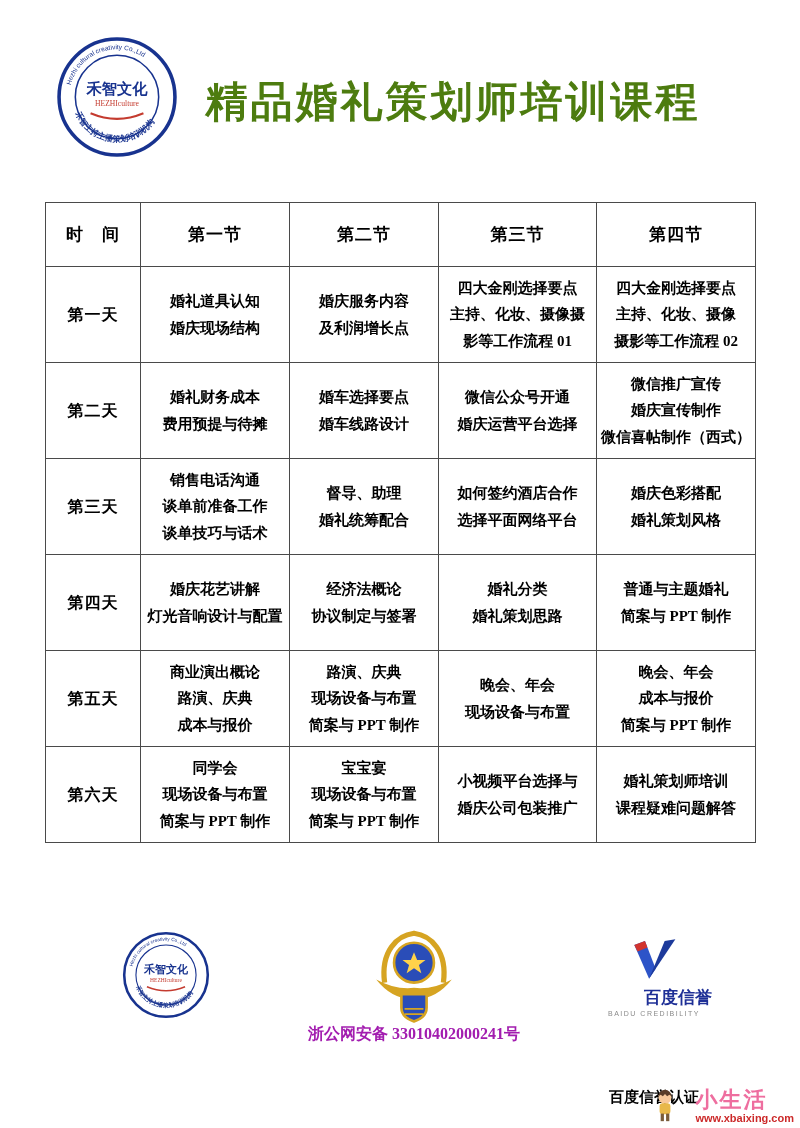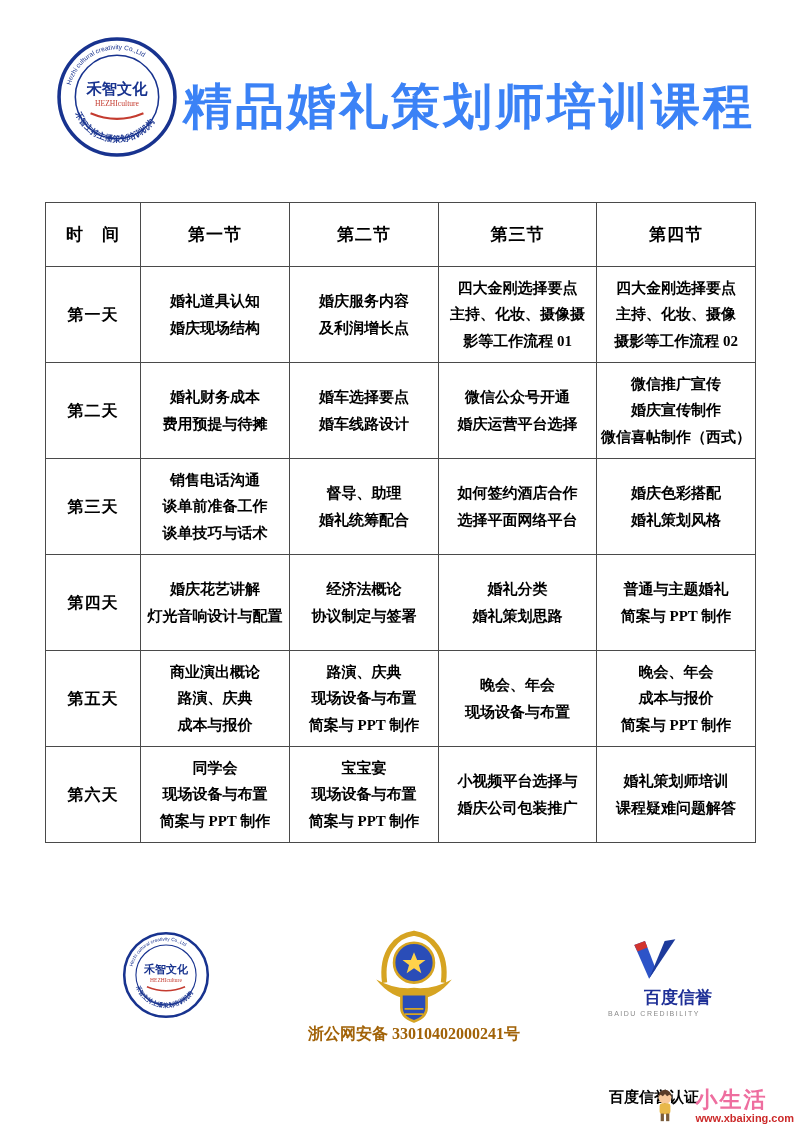"精品婚礼策划师培训课程" .title { color: #3b82f6 -> #4d7c0f; font-size: 49px -> 42px }
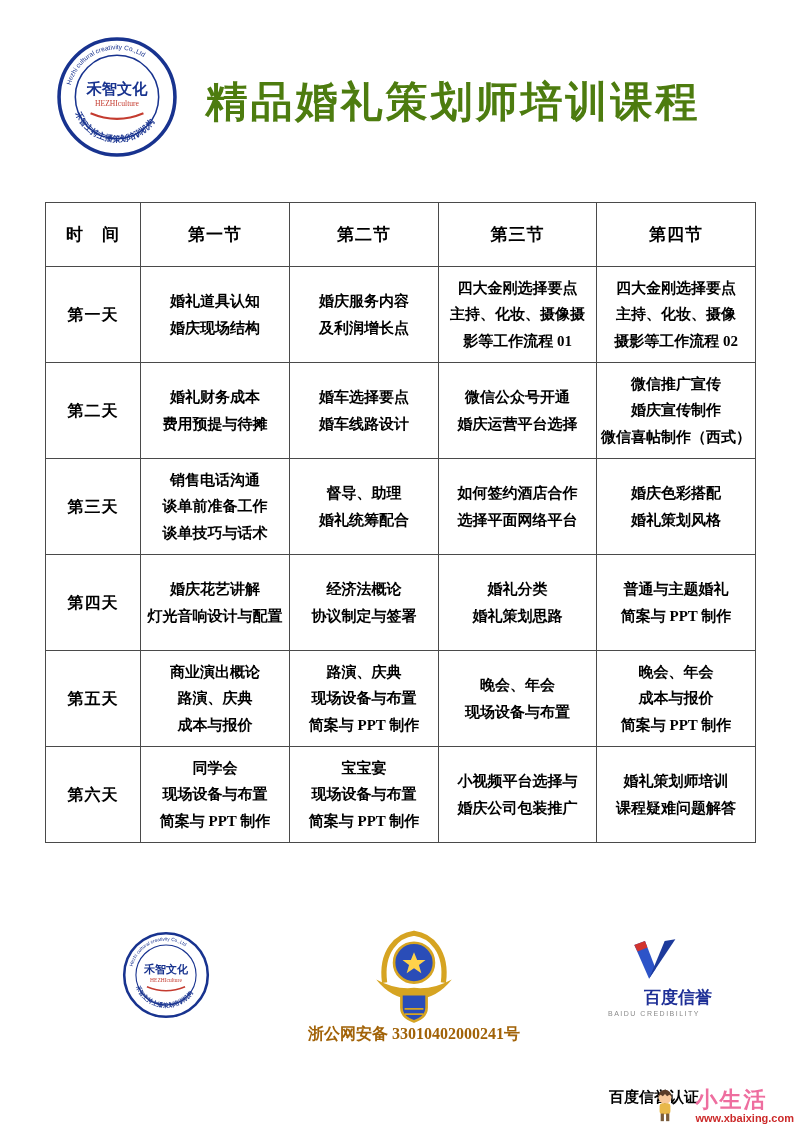"浙公网安备 33010402000241号" .police-record { color: #a16207 -> #a21caf }
